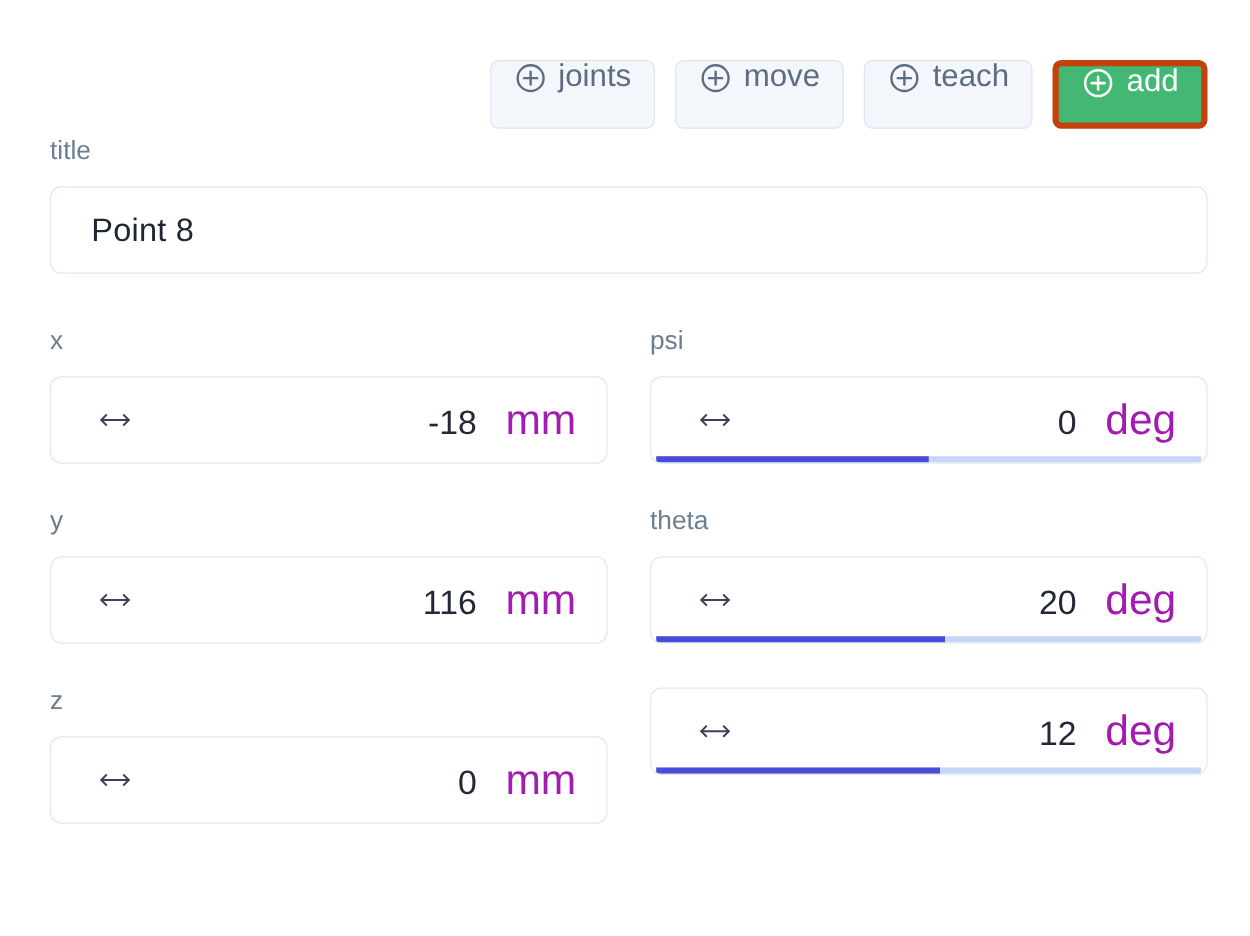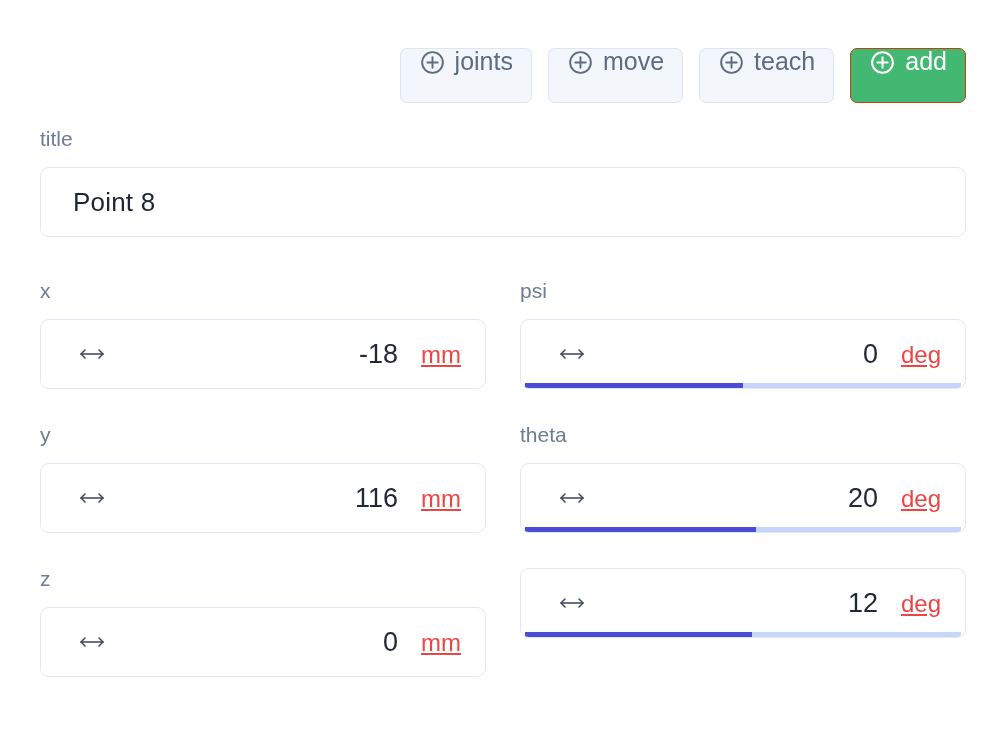"add" .btn-primary { border: 1px solid #c2410c -> 5px solid #c2410c }
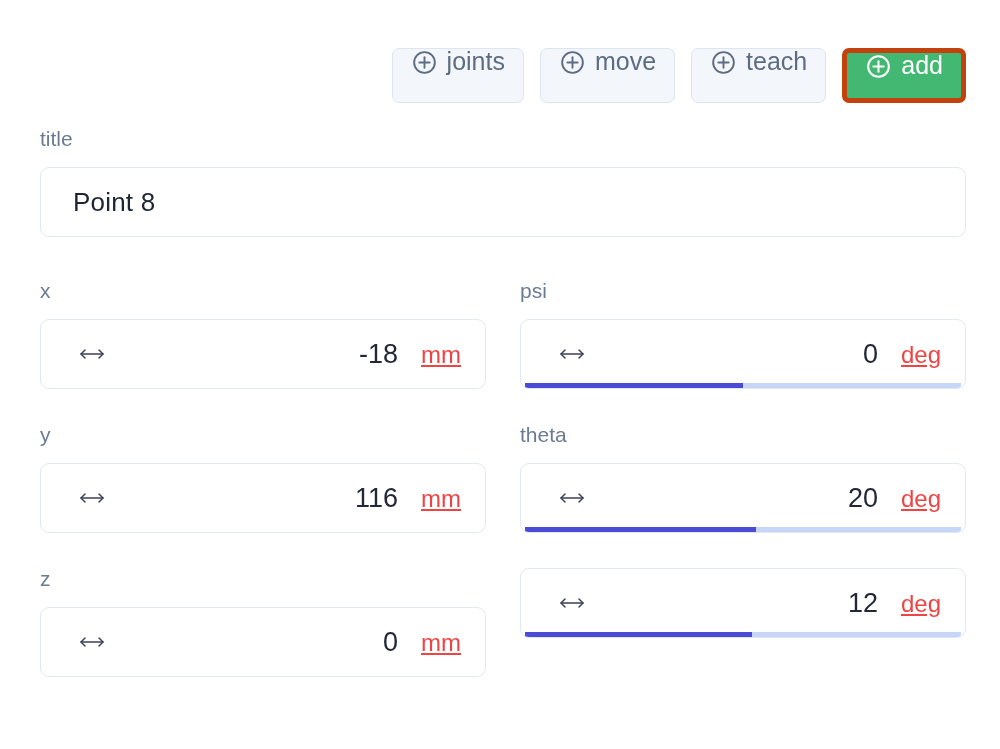"title" .form { top: 128px -> 110px }
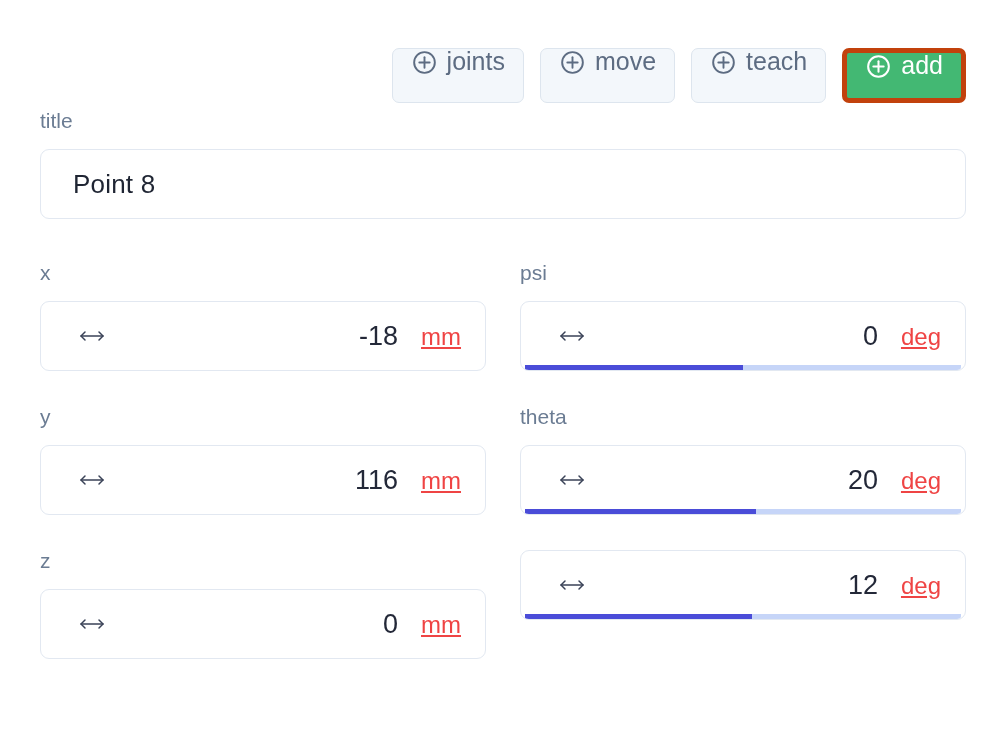"mm" .value-unit { color: #ef4444 -> #a21caf; font-size: 24px -> 34px; text-decoration: underline -> none }
